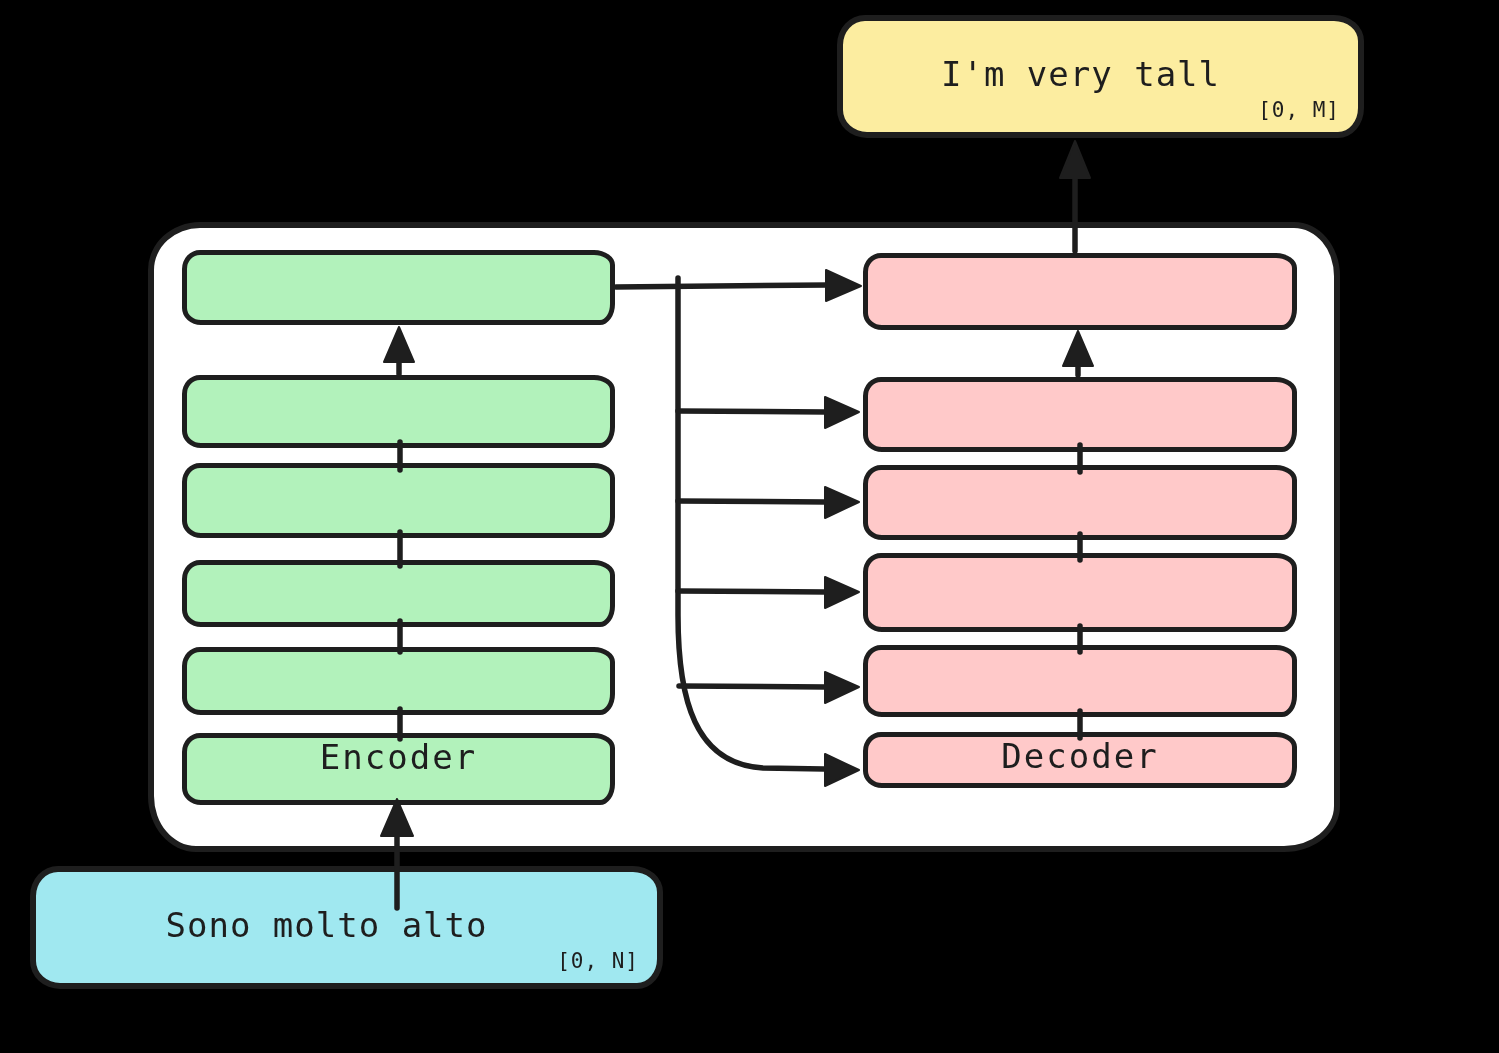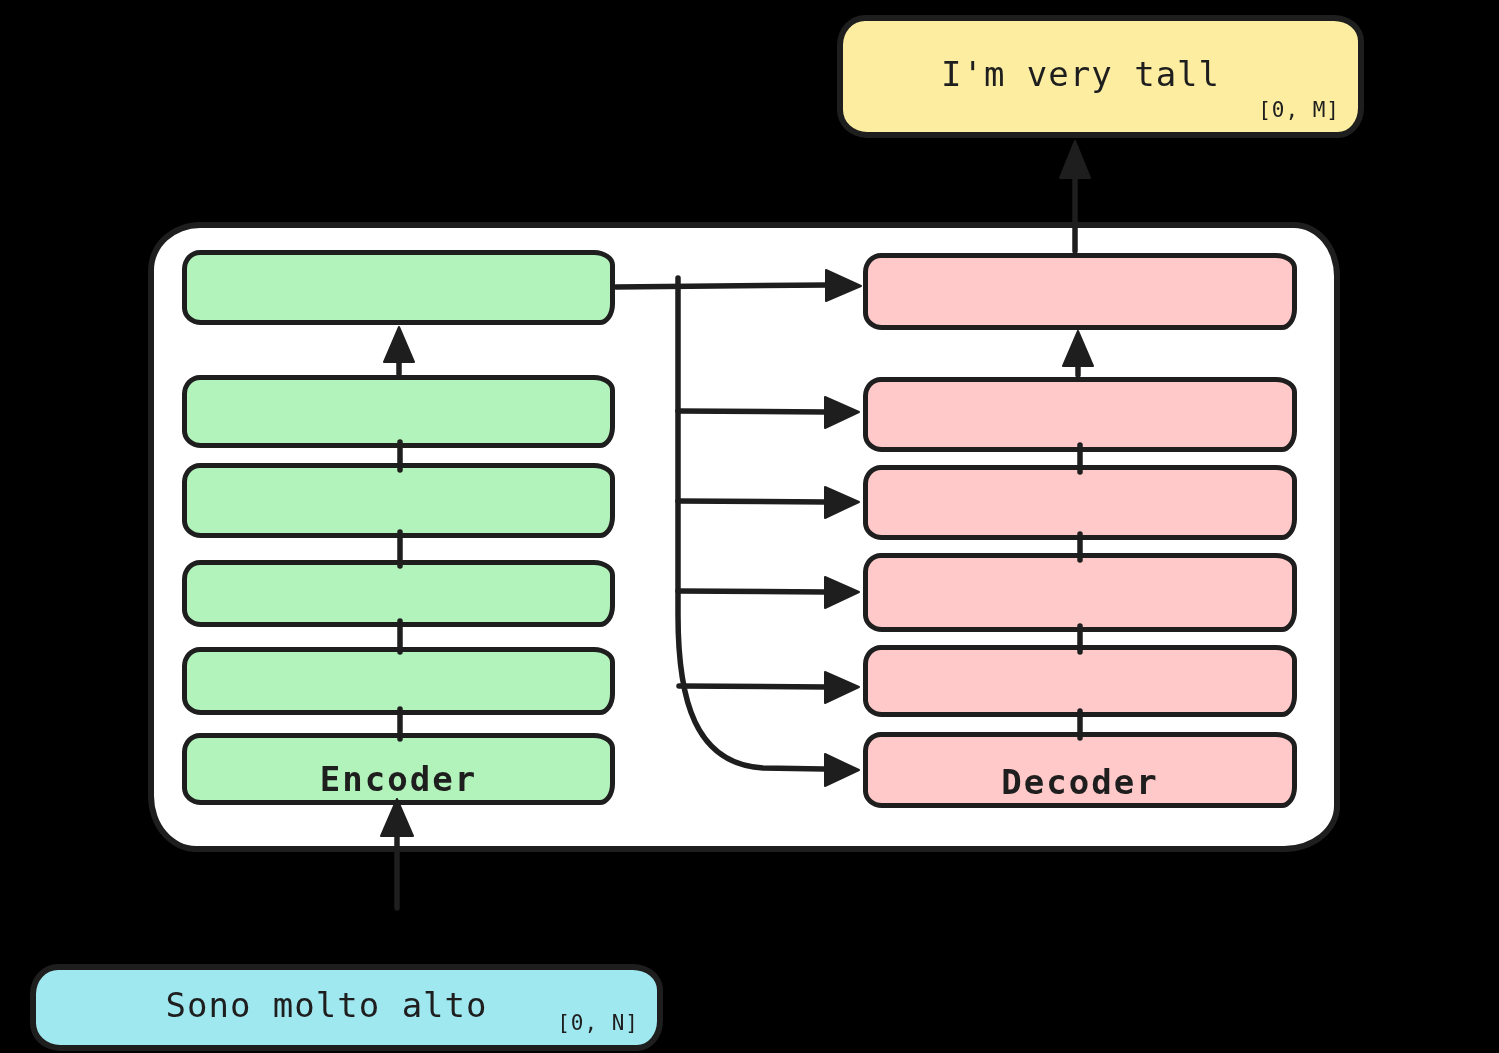"Encoder" .layer { align-items: flex-end -> flex-start; font-weight: bold -> none }
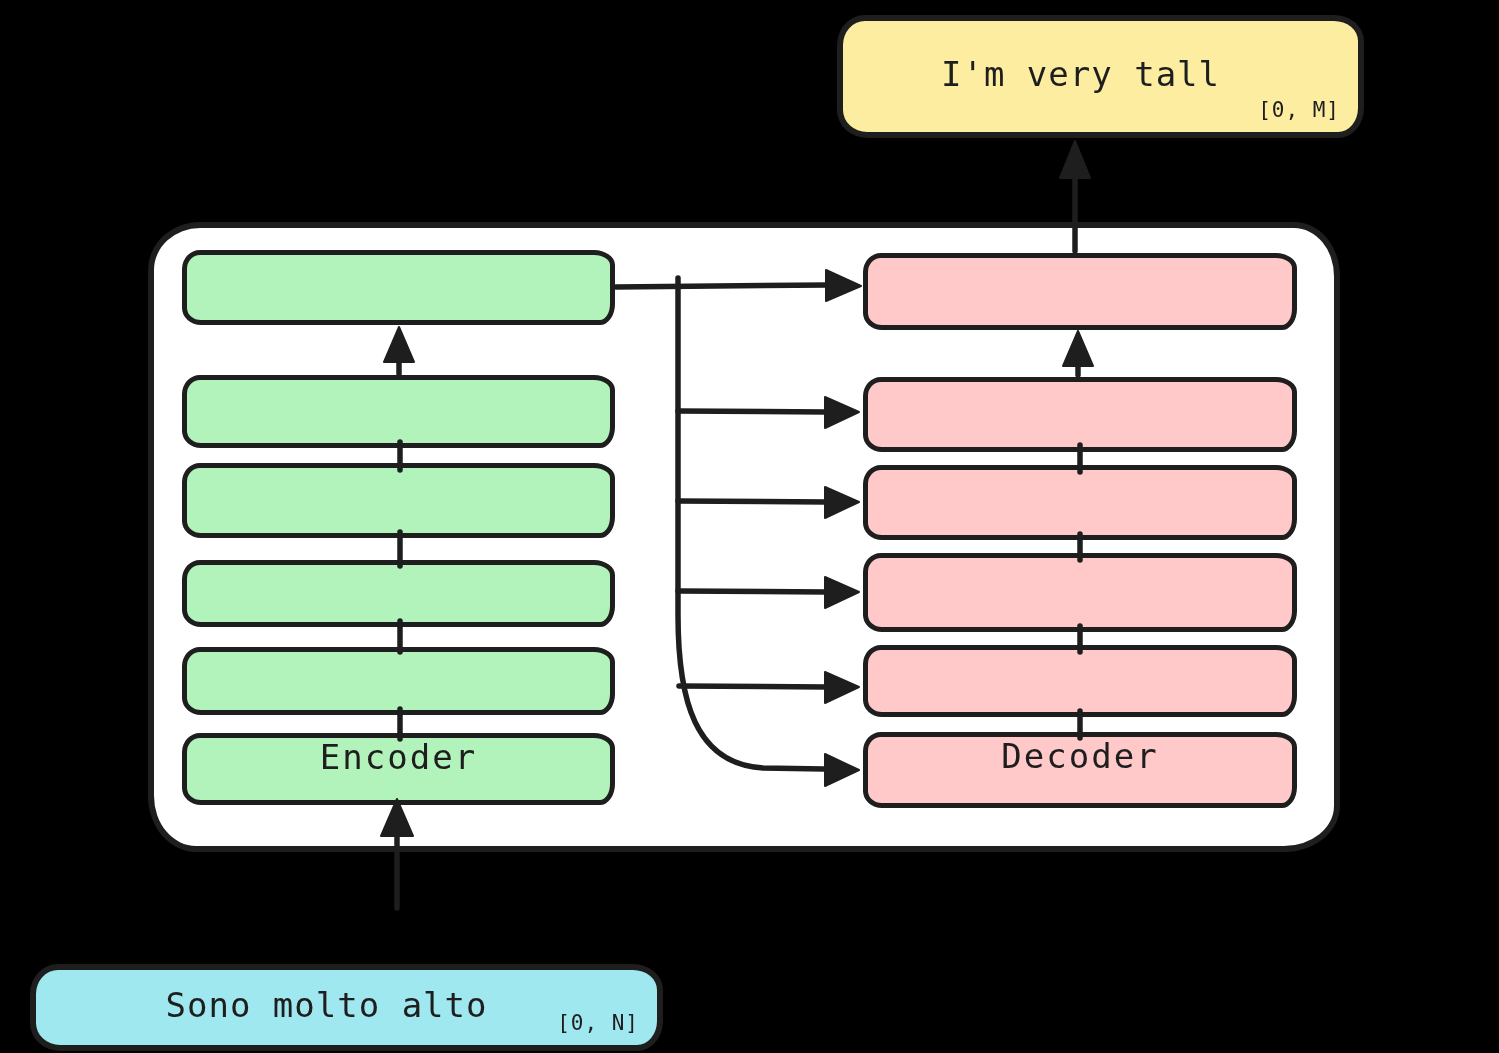"Decoder" div.layer { height: 76px -> 56px }
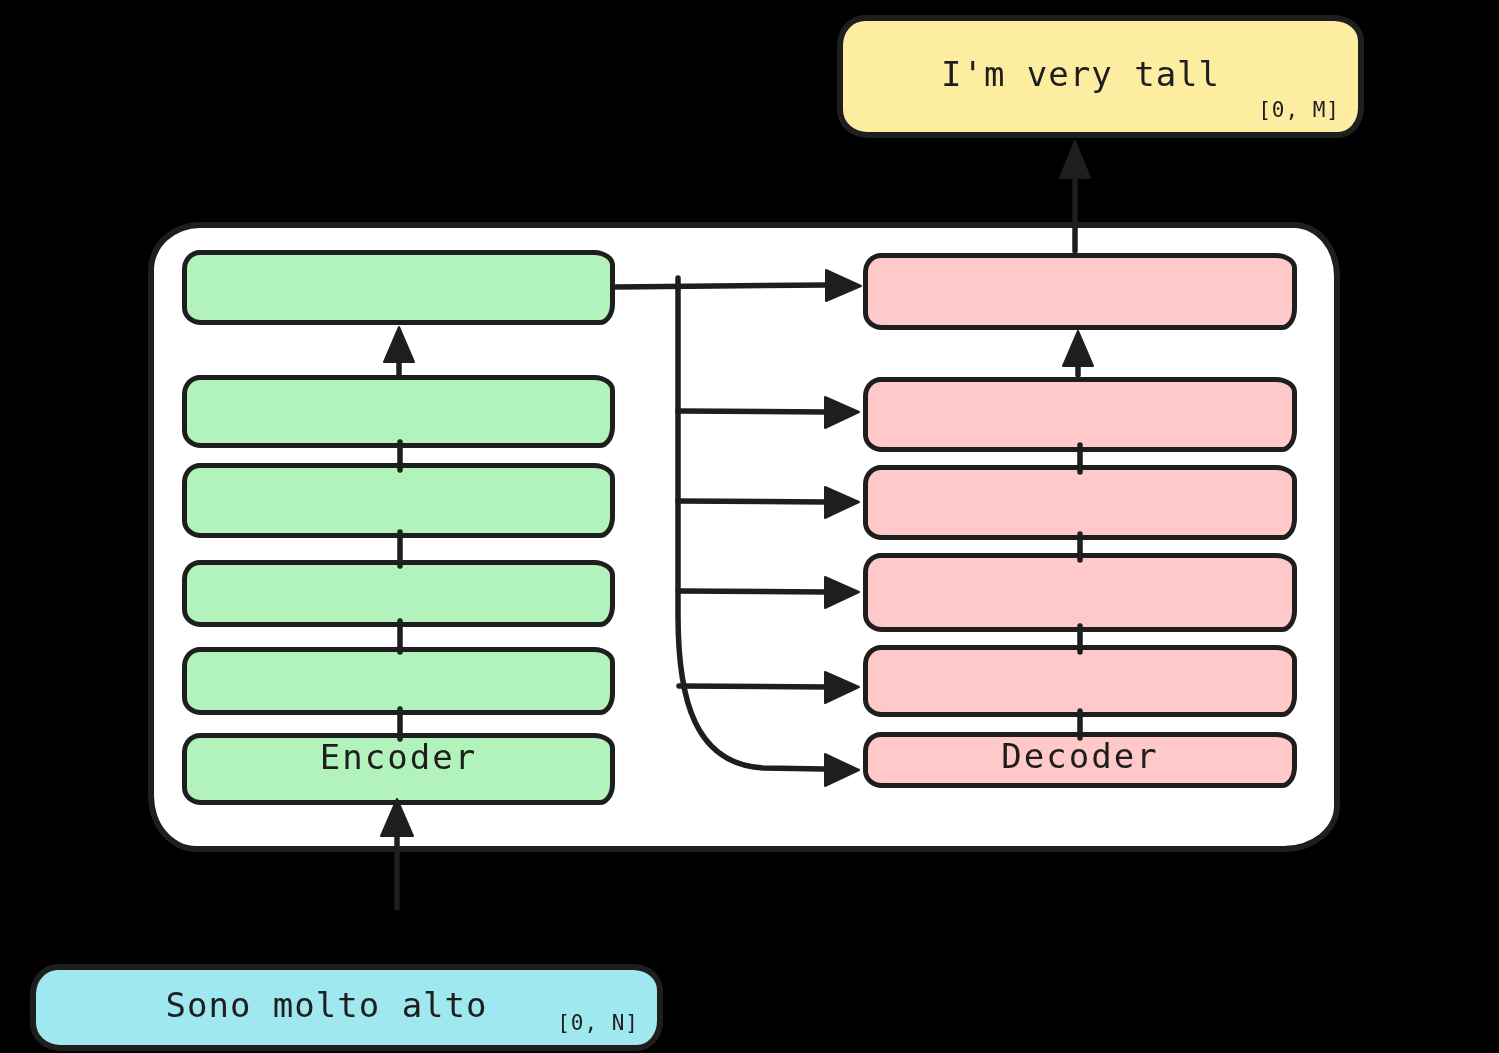"Sono molto alto" .bubble.input { height: 87px -> 123px; top: 964px -> 866px }
